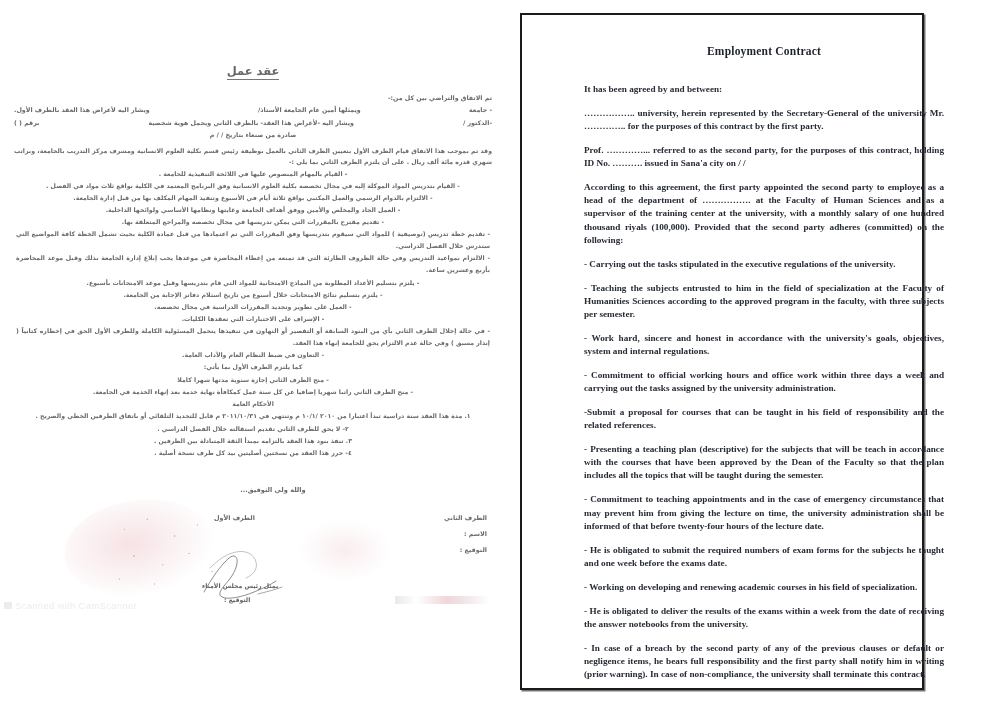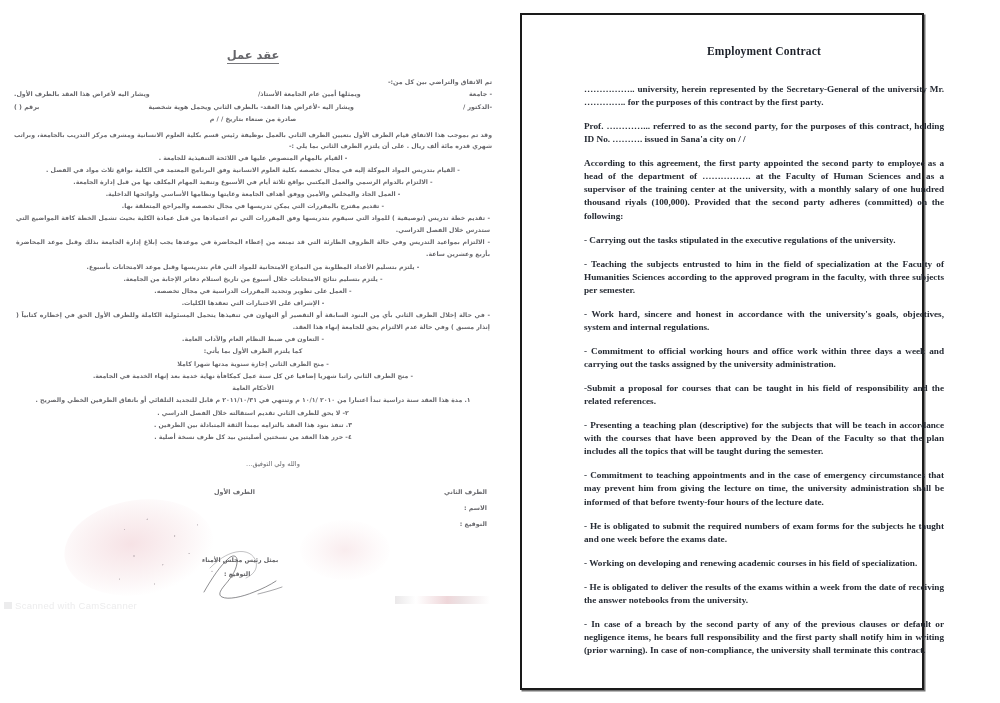"عقد عمل" .ar-title { margin-top: 48px -> 64px }
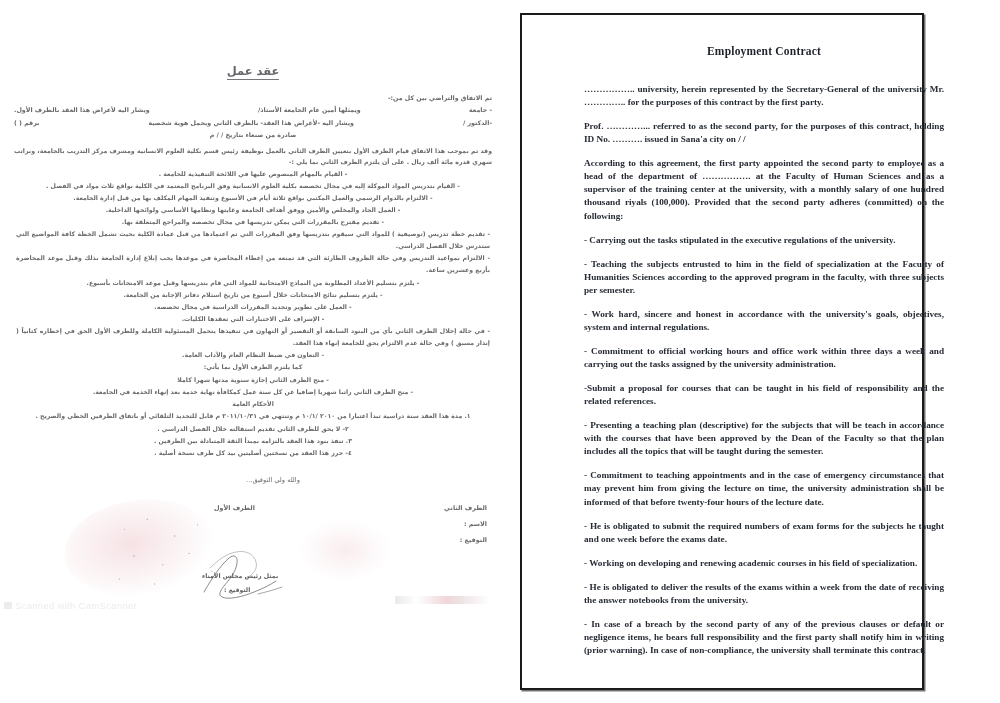"It has been agreed by" p.en-p { html: none -> <p>It has been agreed by and between:</p> }
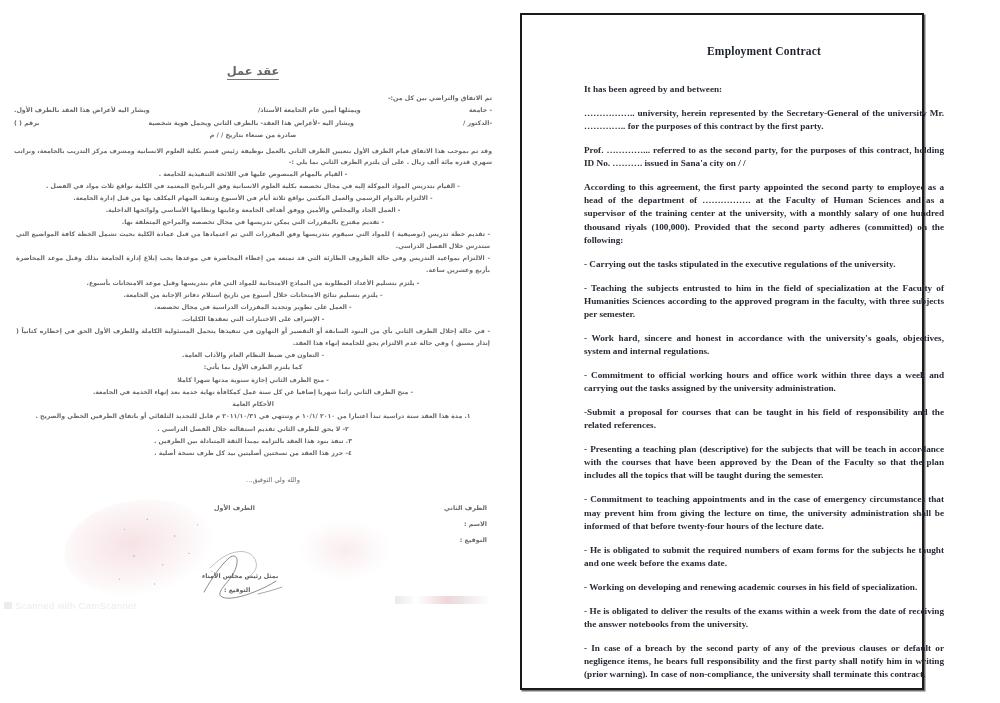"والله ولي التوفيق..." .ar-closing { font-weight: normal -> bold; margin-top: 16px -> 26px }
